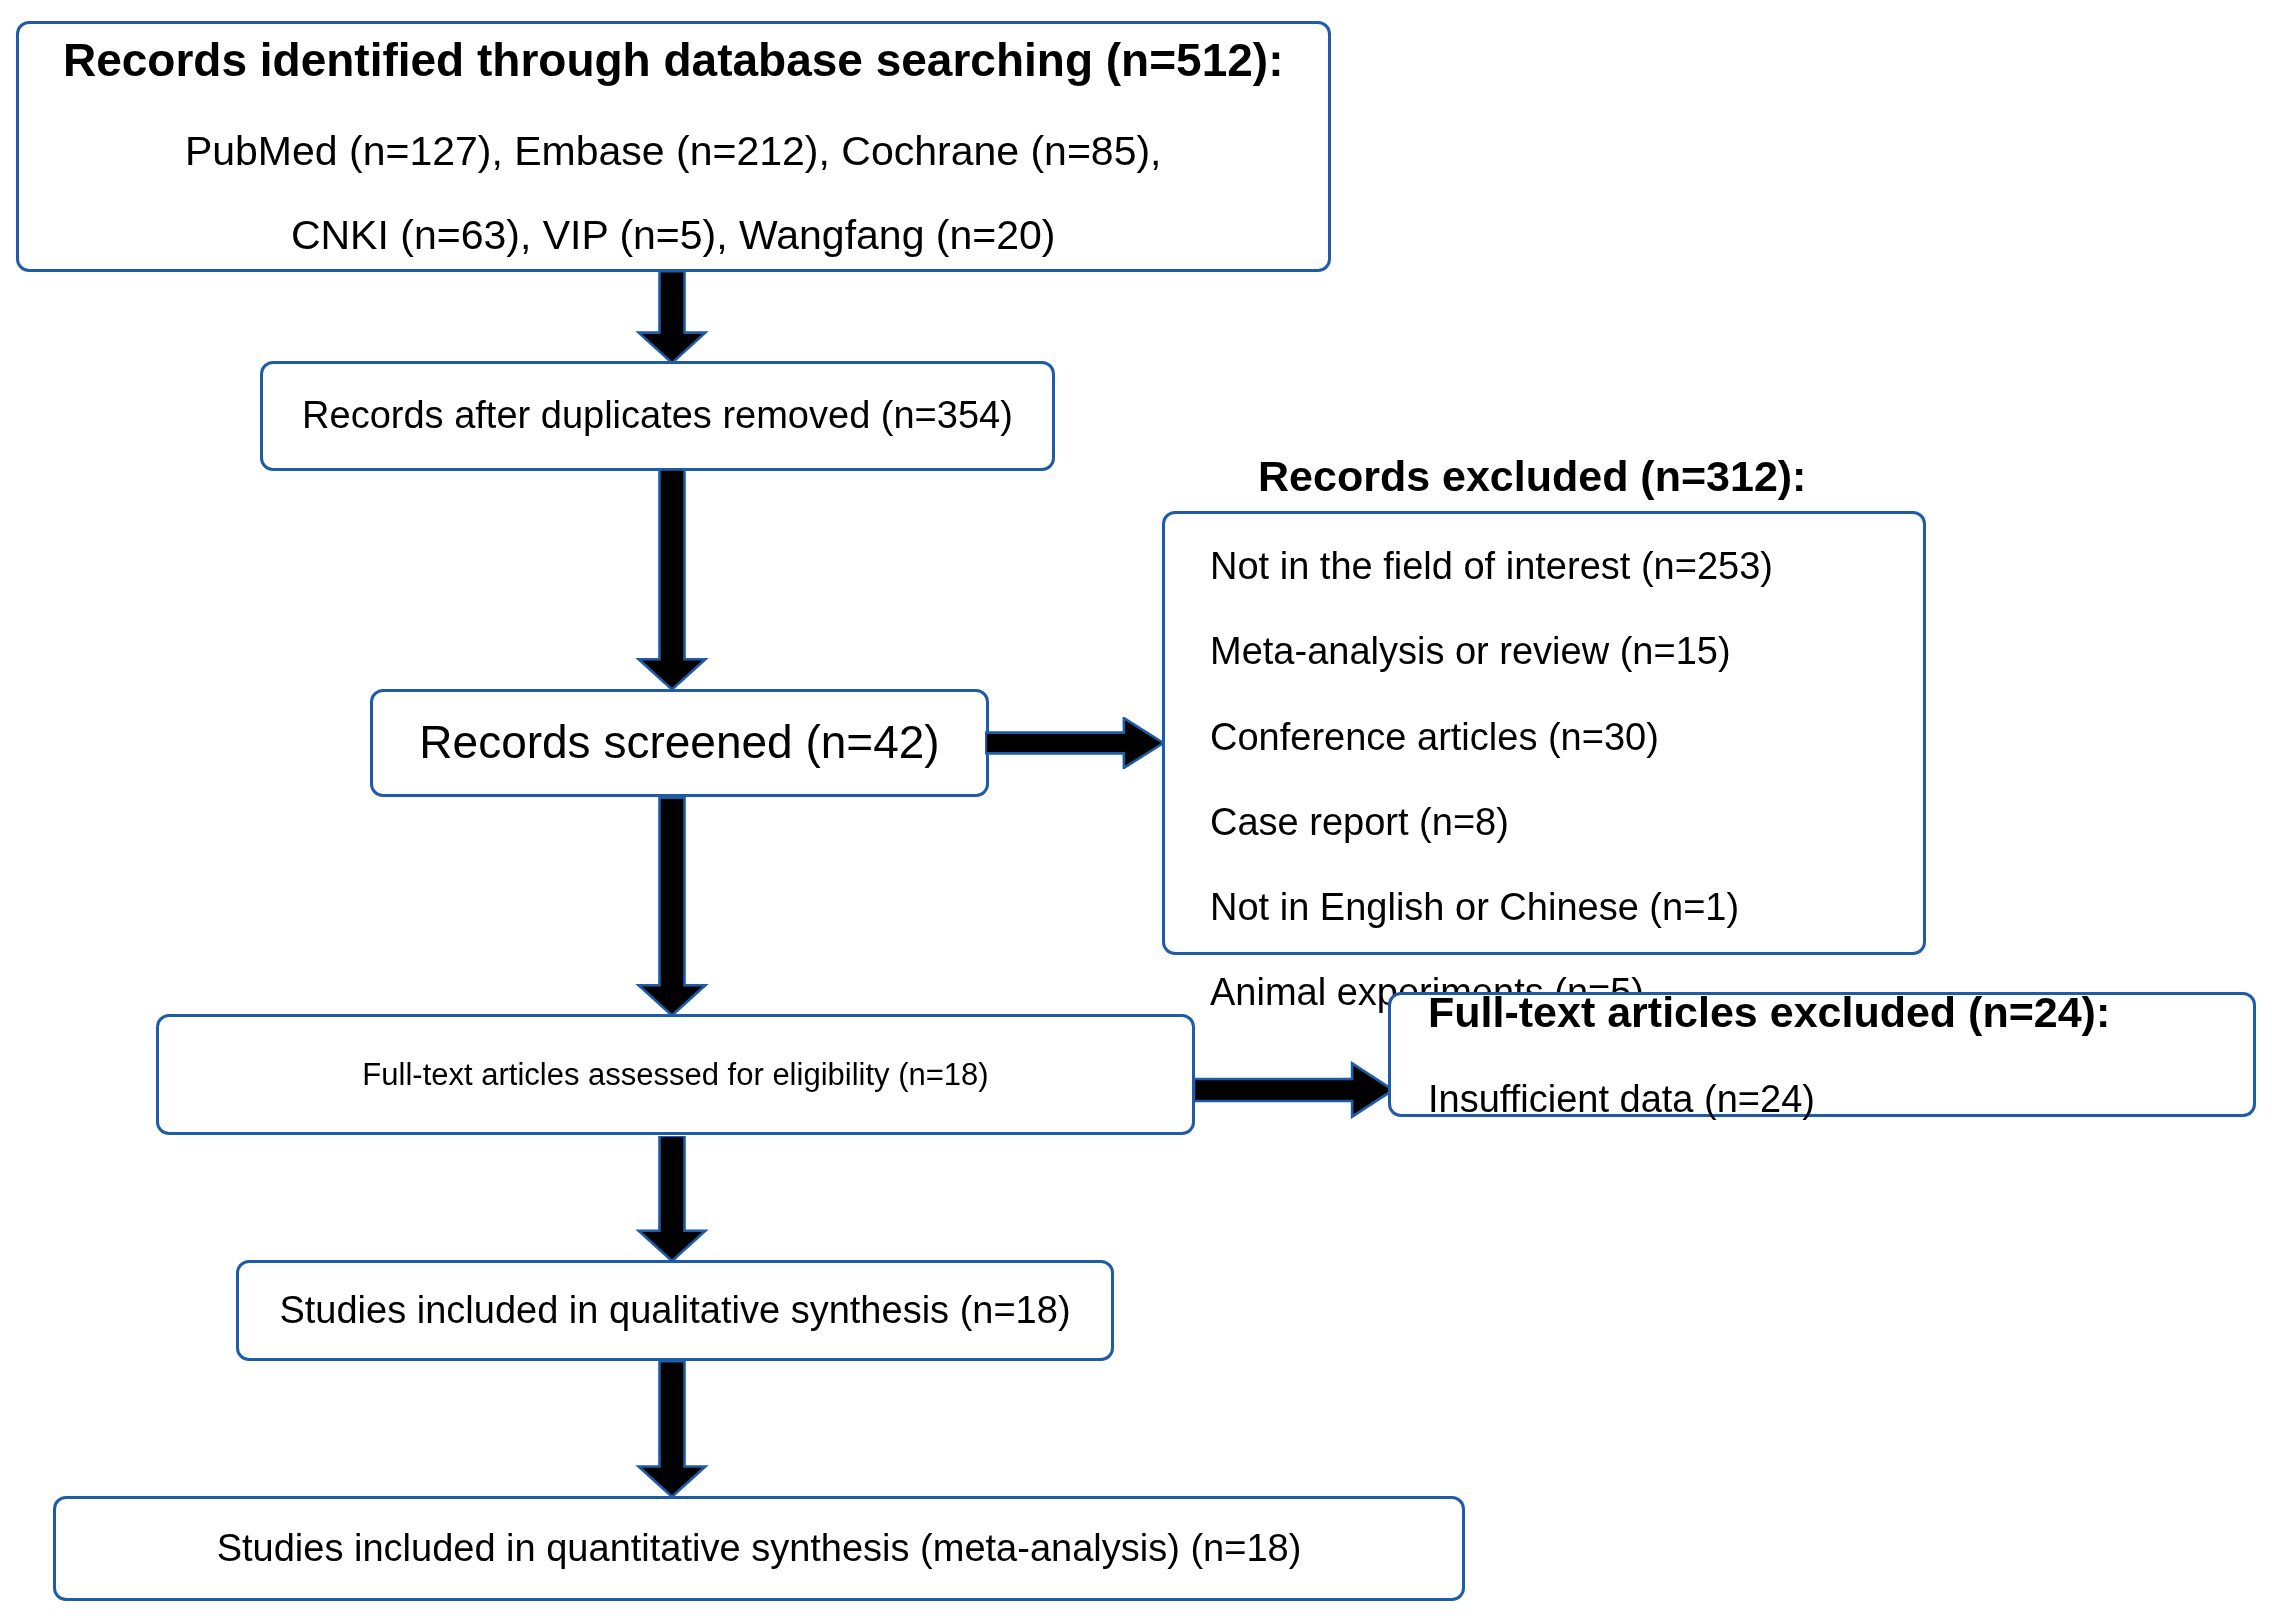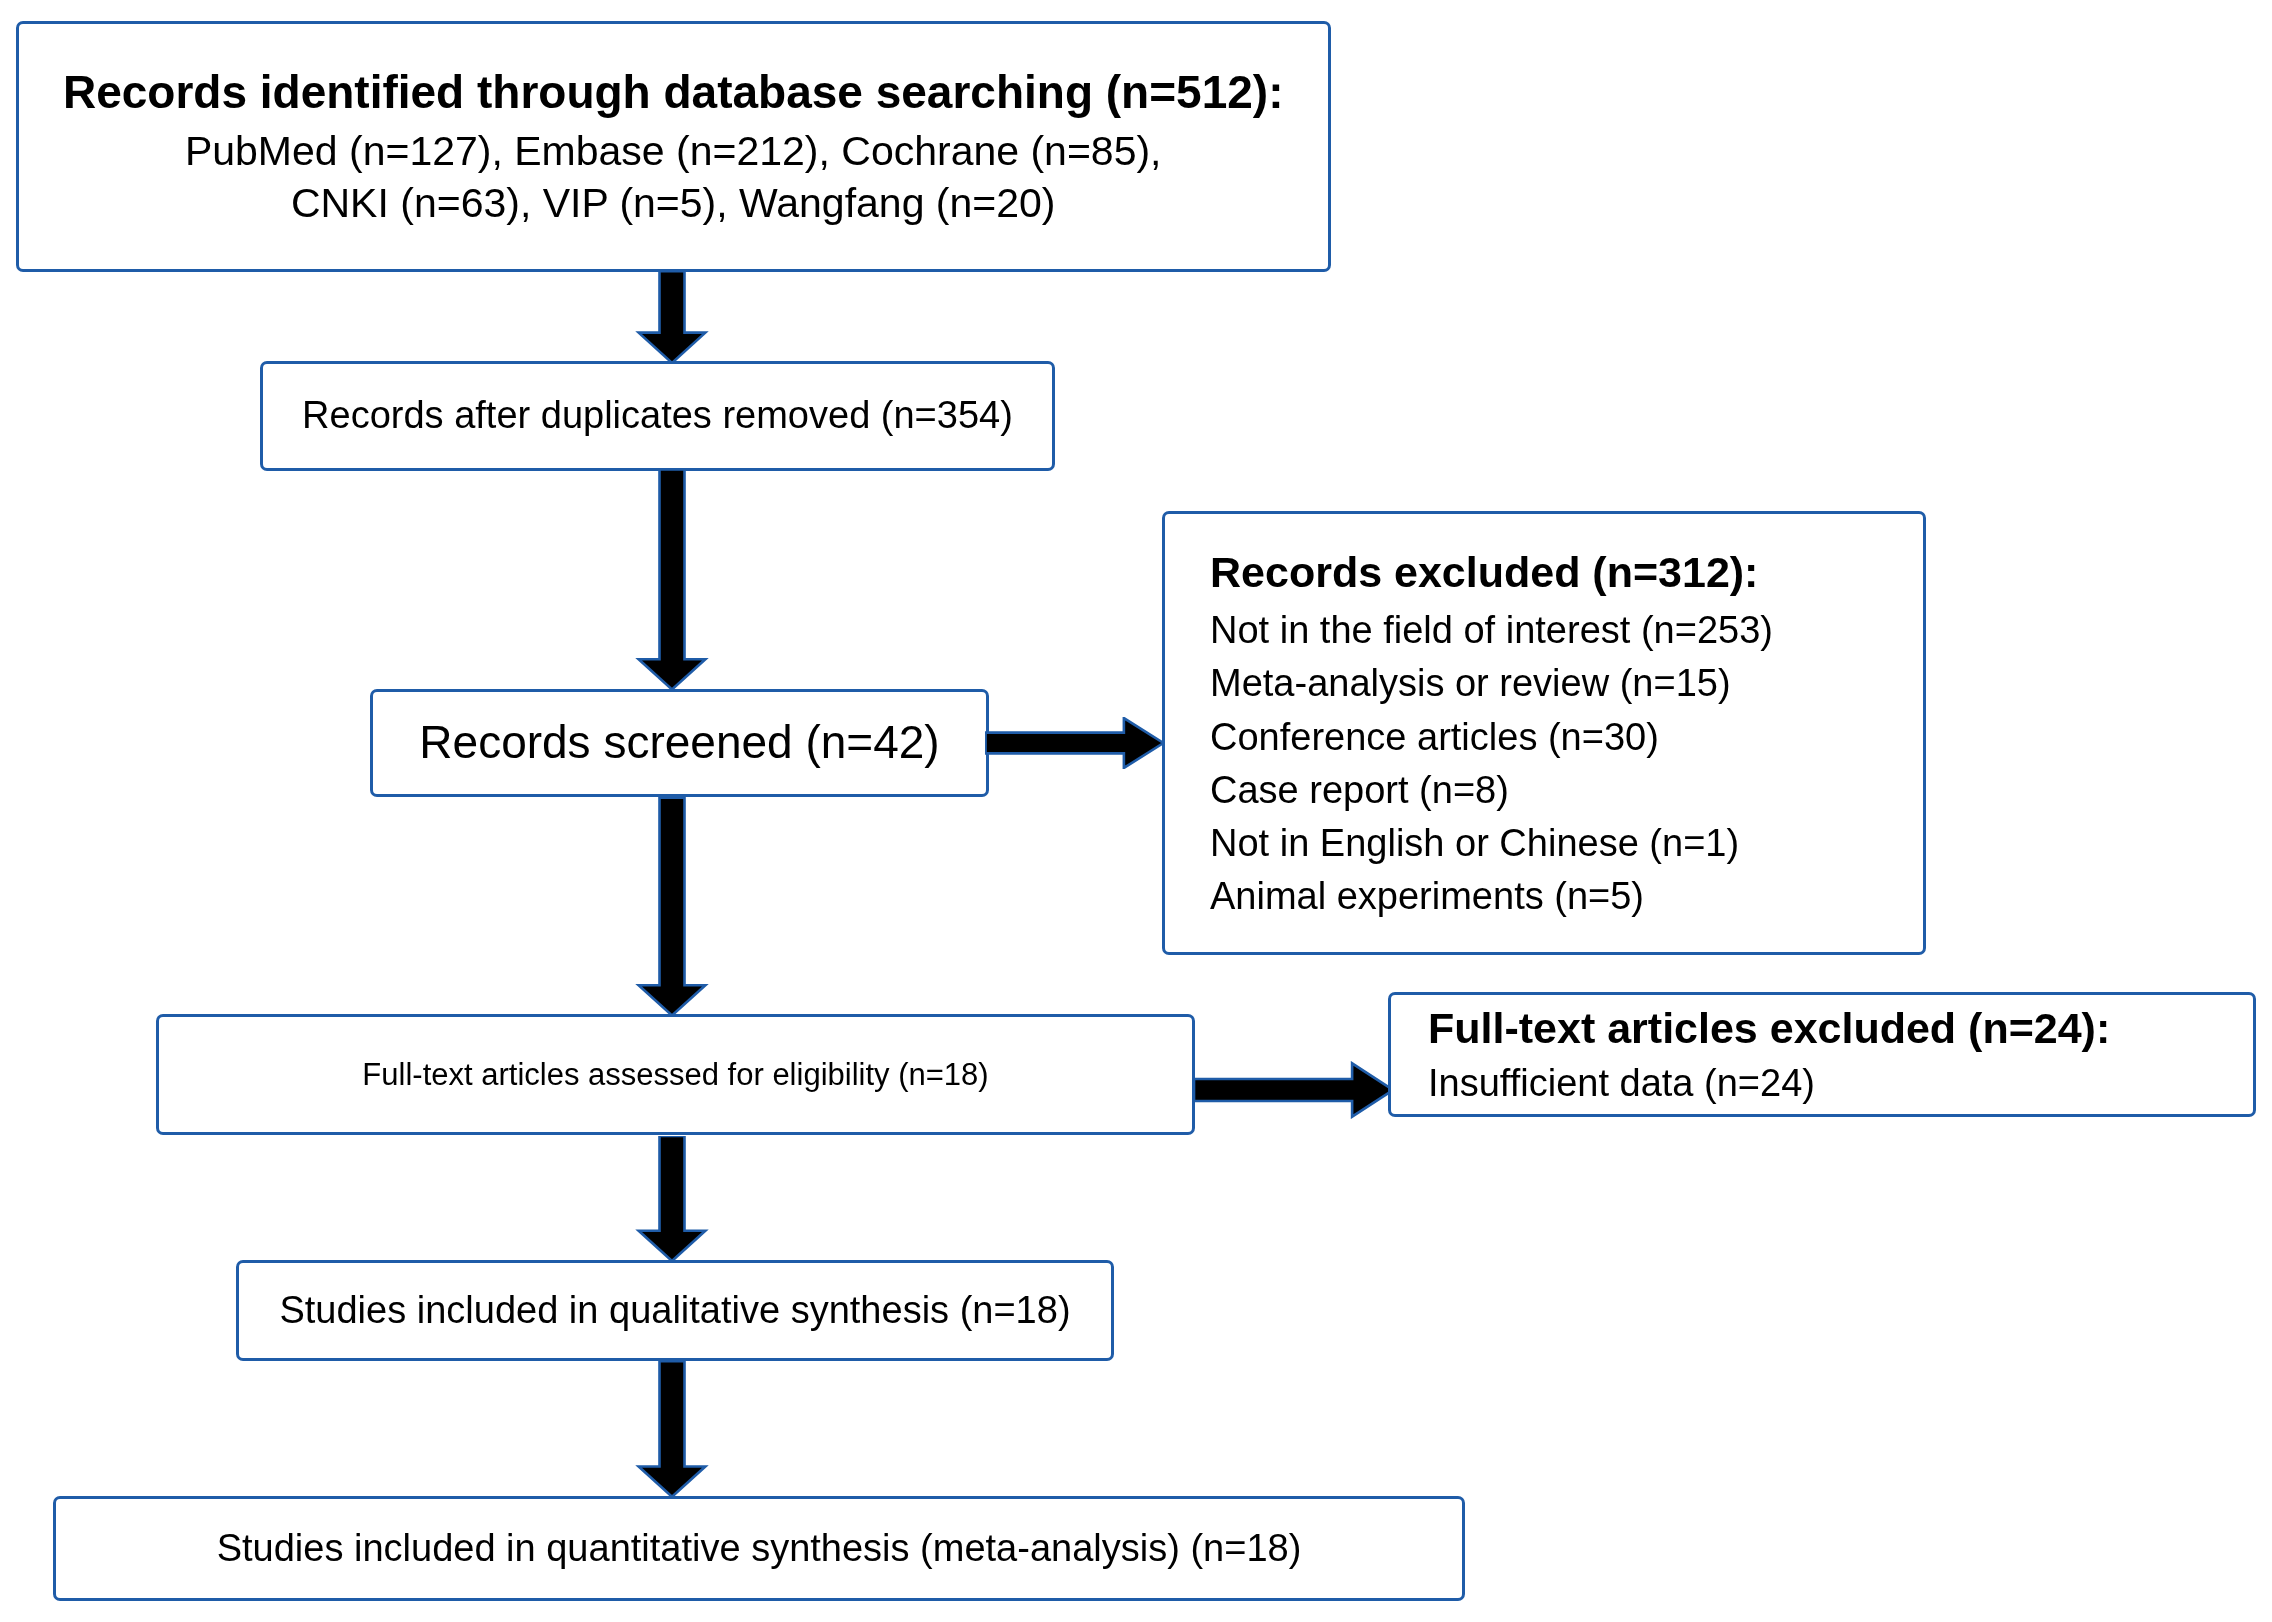"Records identified through database" .node { border-radius: 7px -> 13px; gap: none -> 32px }
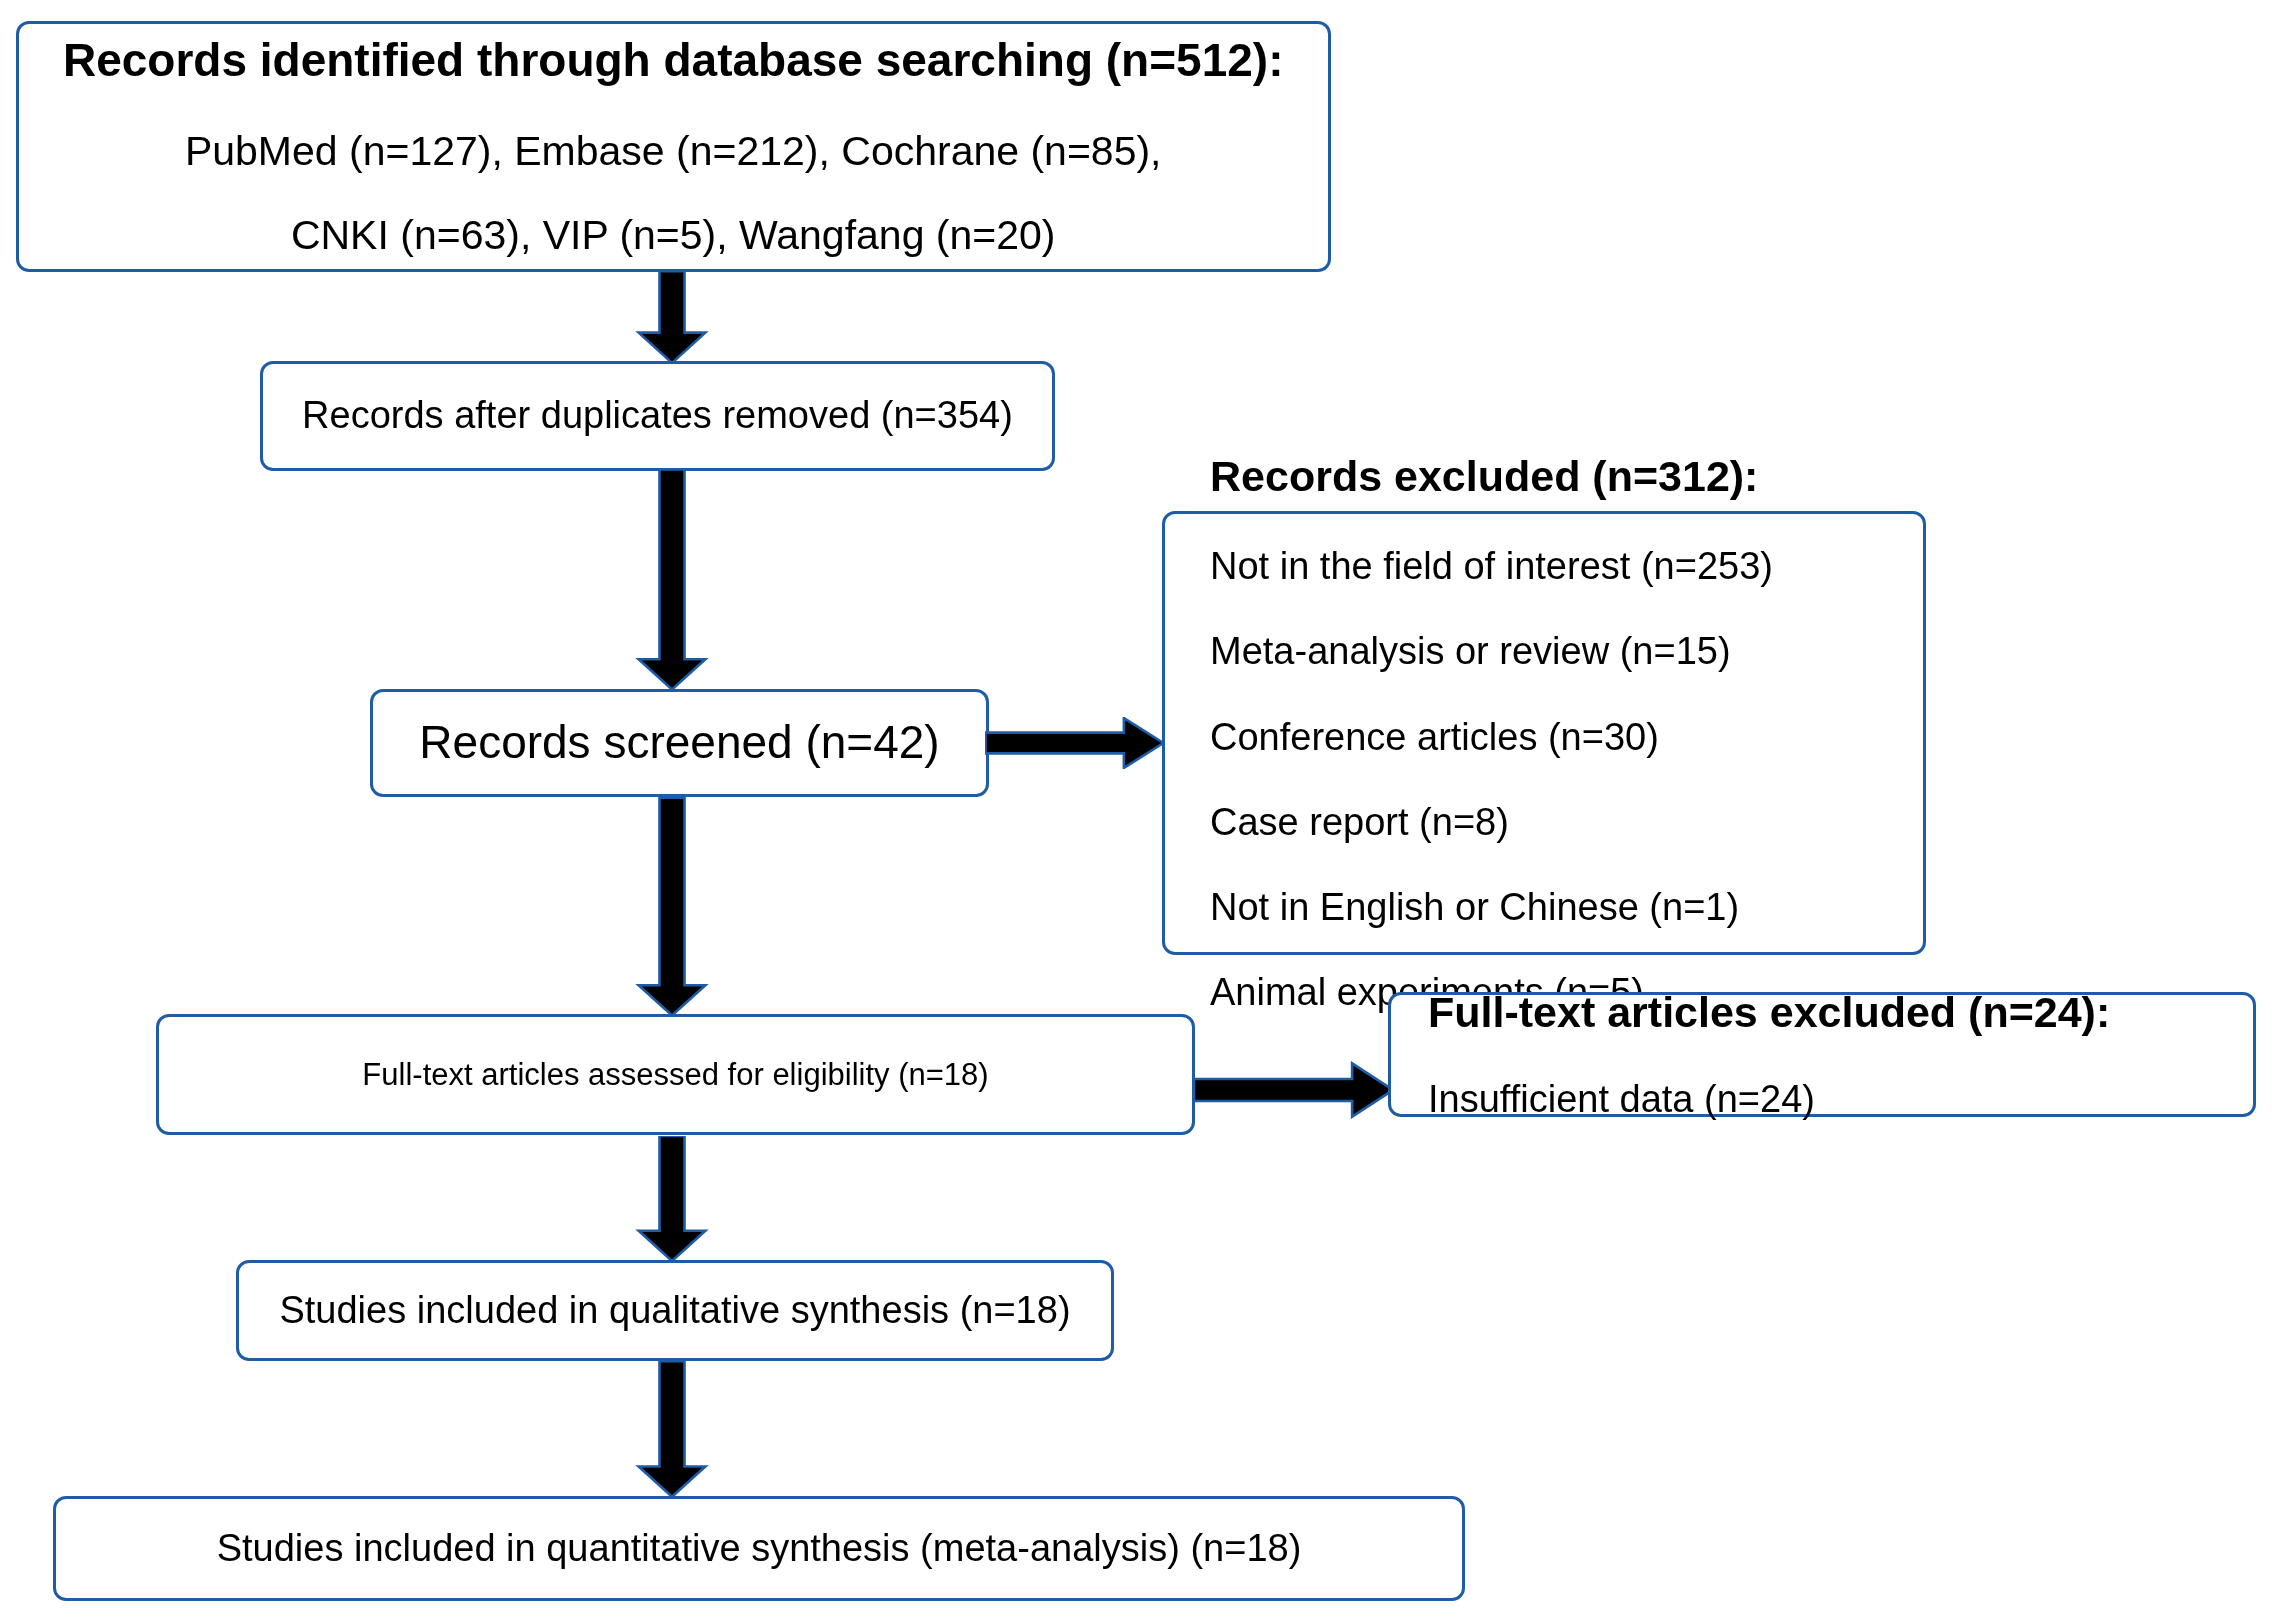"Records excluded (n=312):" #node-excluded .line.bold { margin-left: none -> 48px }
